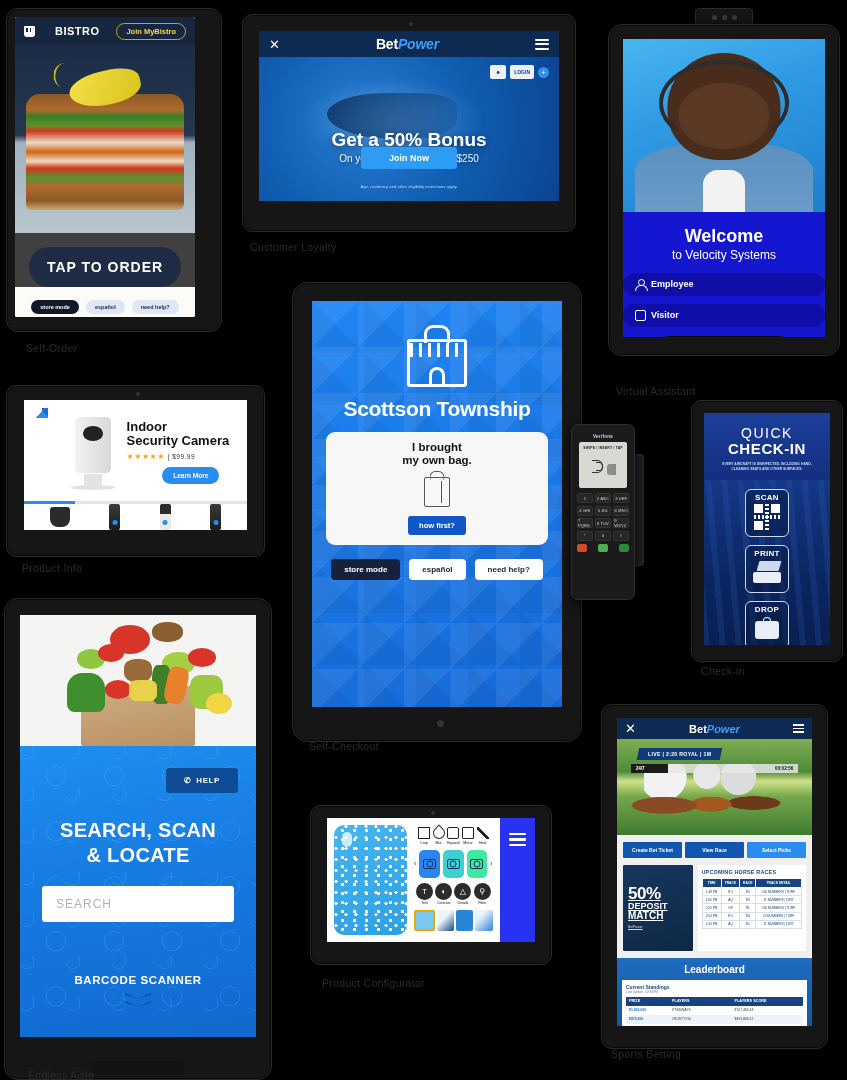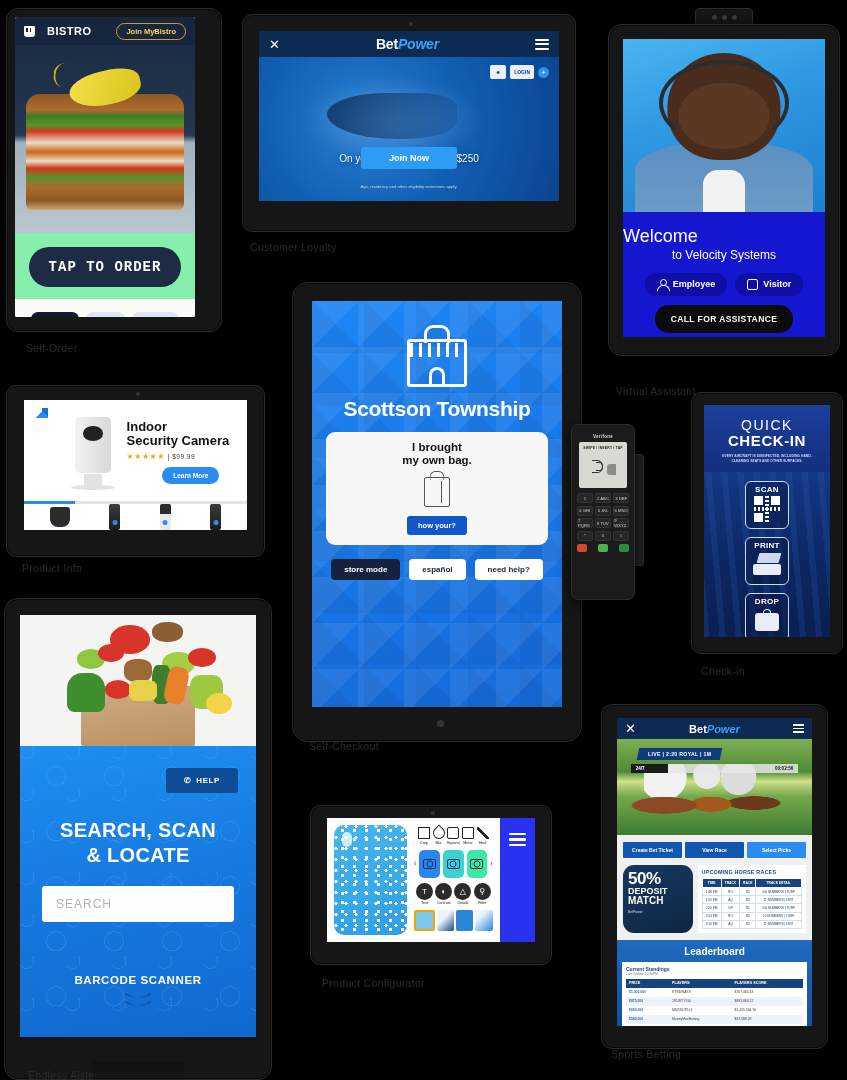"BISTRO" .so-logo { gap: 12px -> 20px }
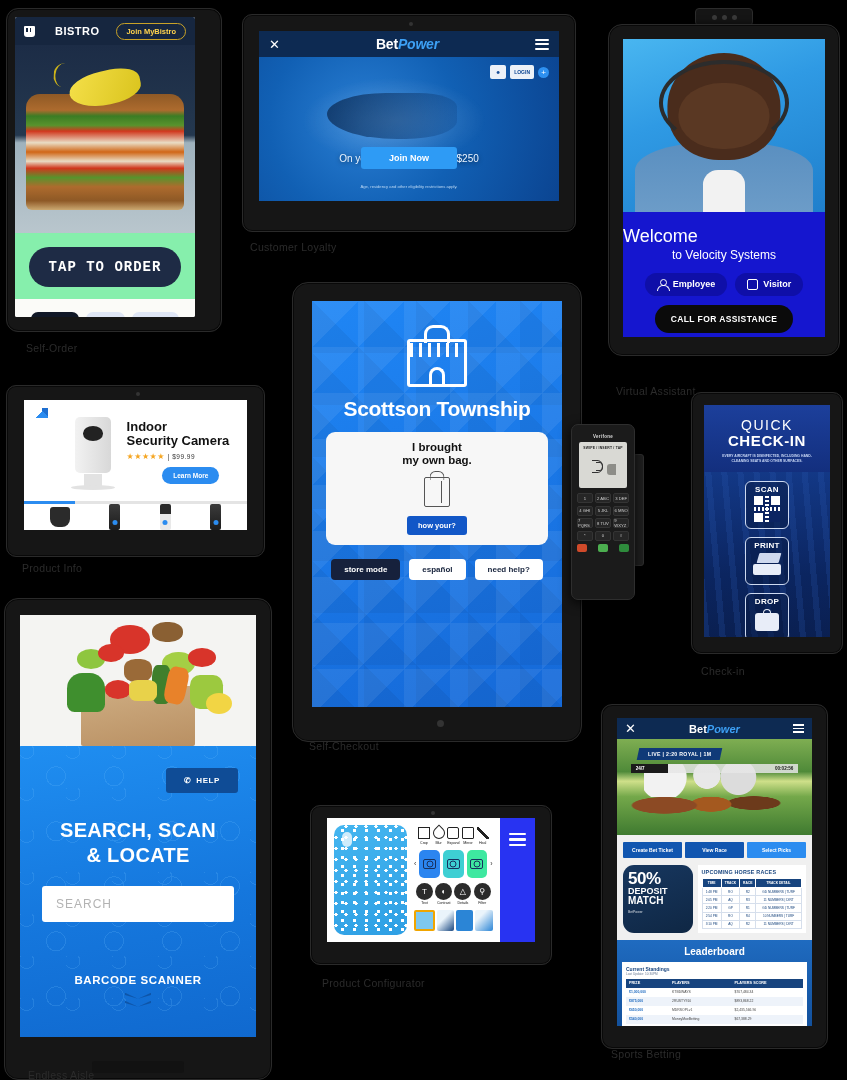"Get a 50% Bonus" div.bp-title { html: none -> <div>Get a 50% Bonus</div> }
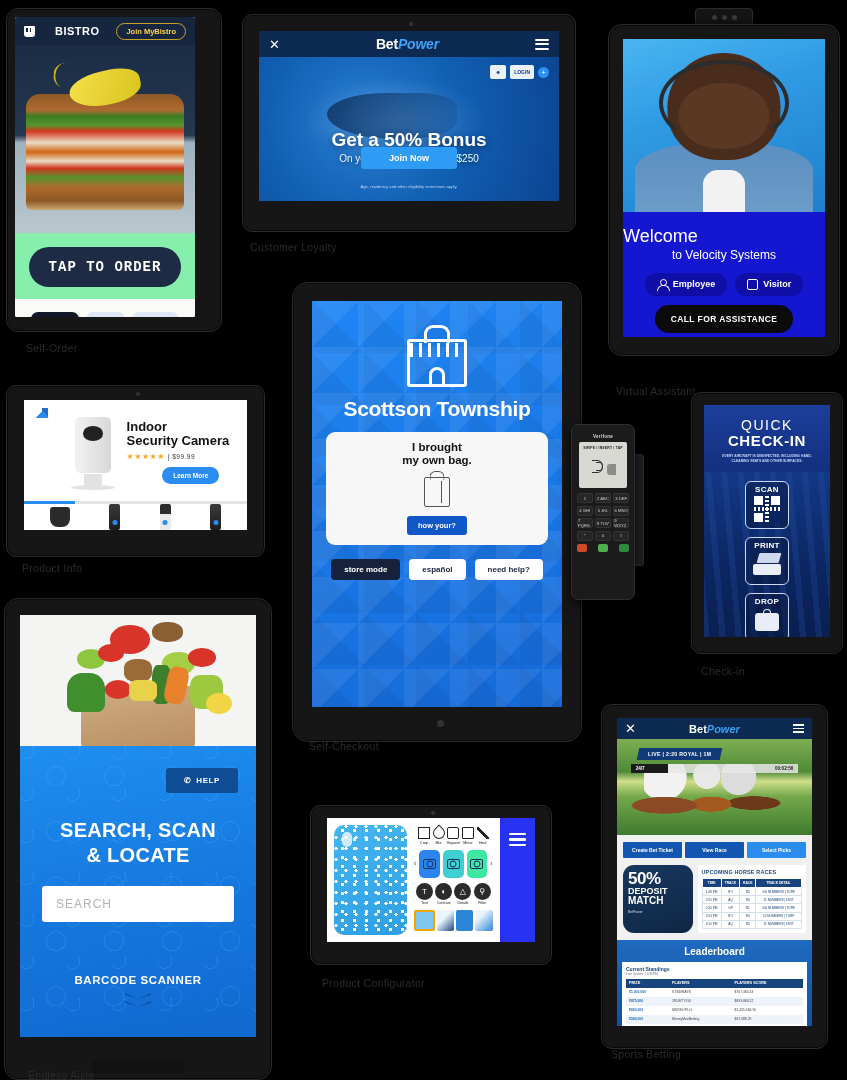"Welcome" .va-welcome { font-weight: normal -> bold; text-align: left -> center }
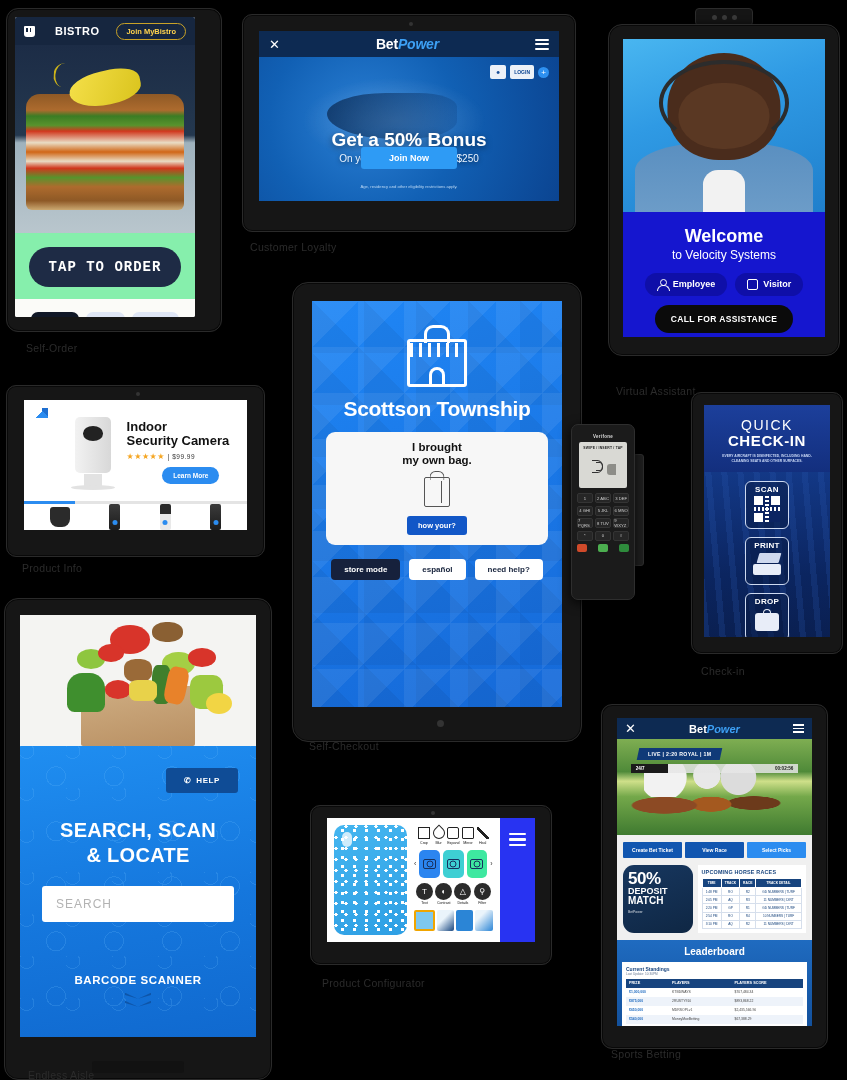"TAP TO ORDER" .so-cta-wrap { background: #86efac -> #404040; font-family: Liberation Mono, monospace -> none; padding: 14px 14px 12px -> 14px 14px 0 }
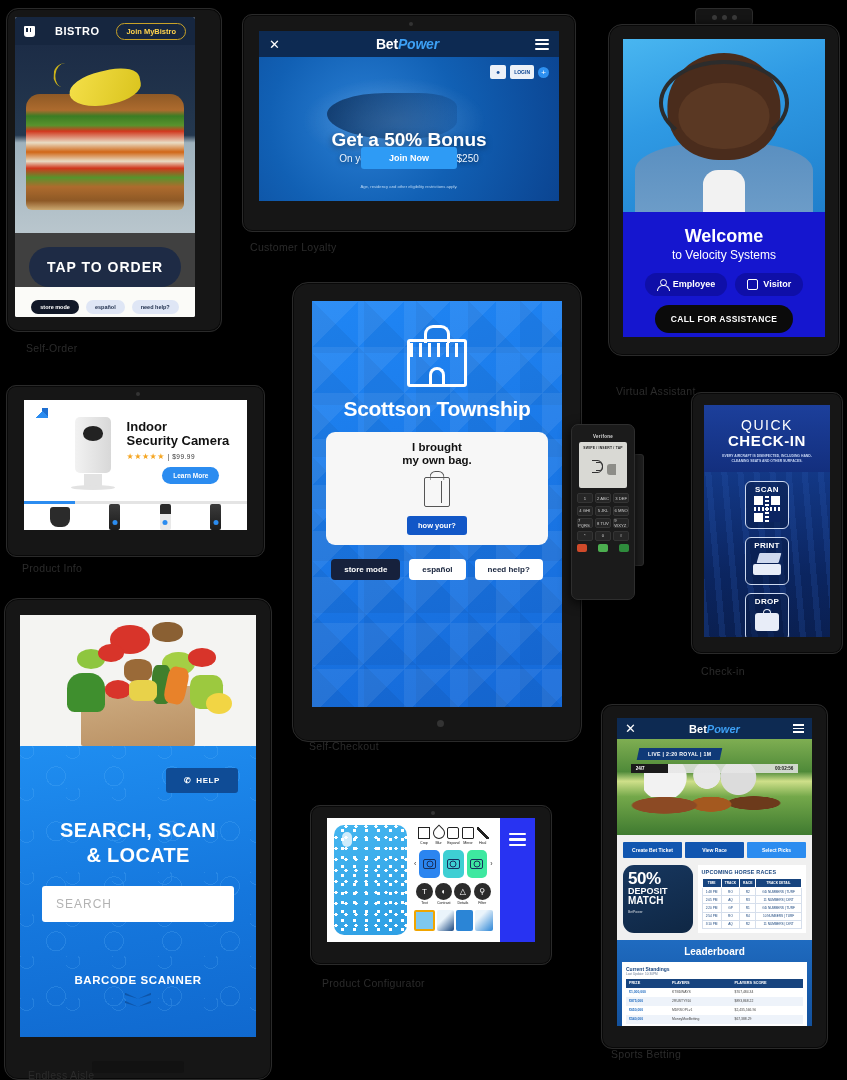"Employee" .va-row { flex-direction: none -> column }
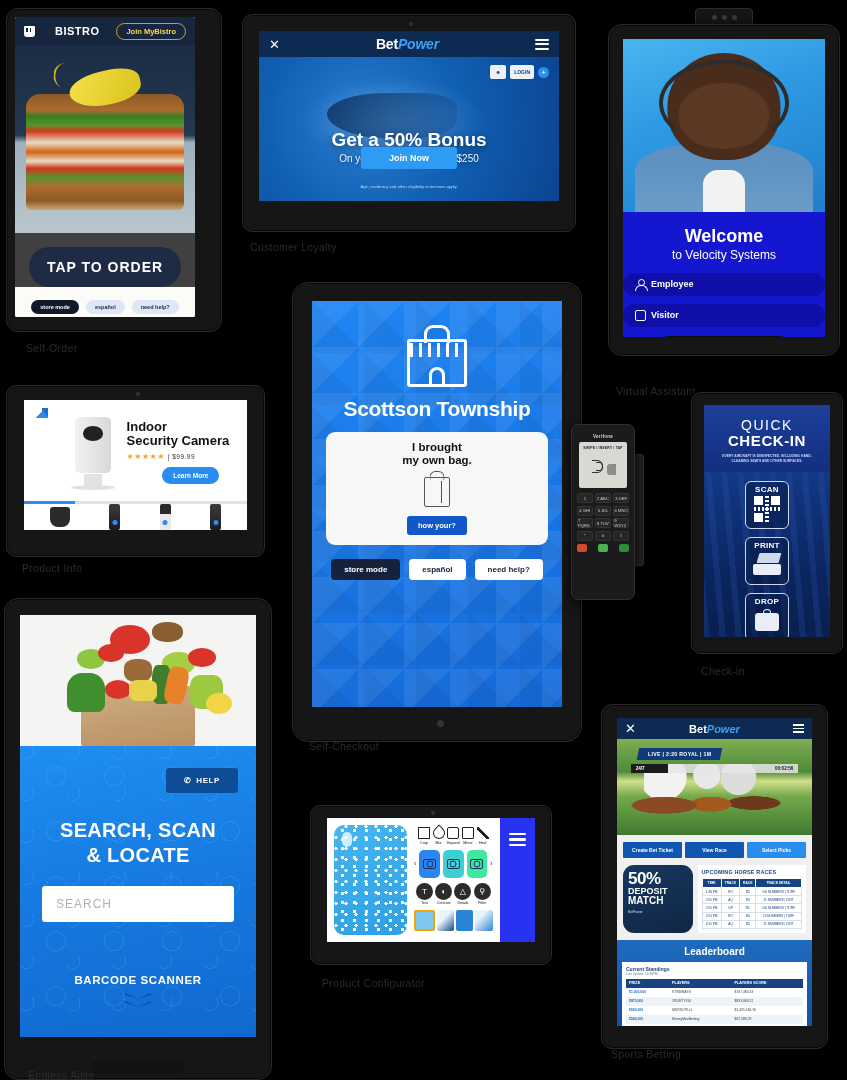"QUICK" #k-checkin { top: 392px -> 400px }
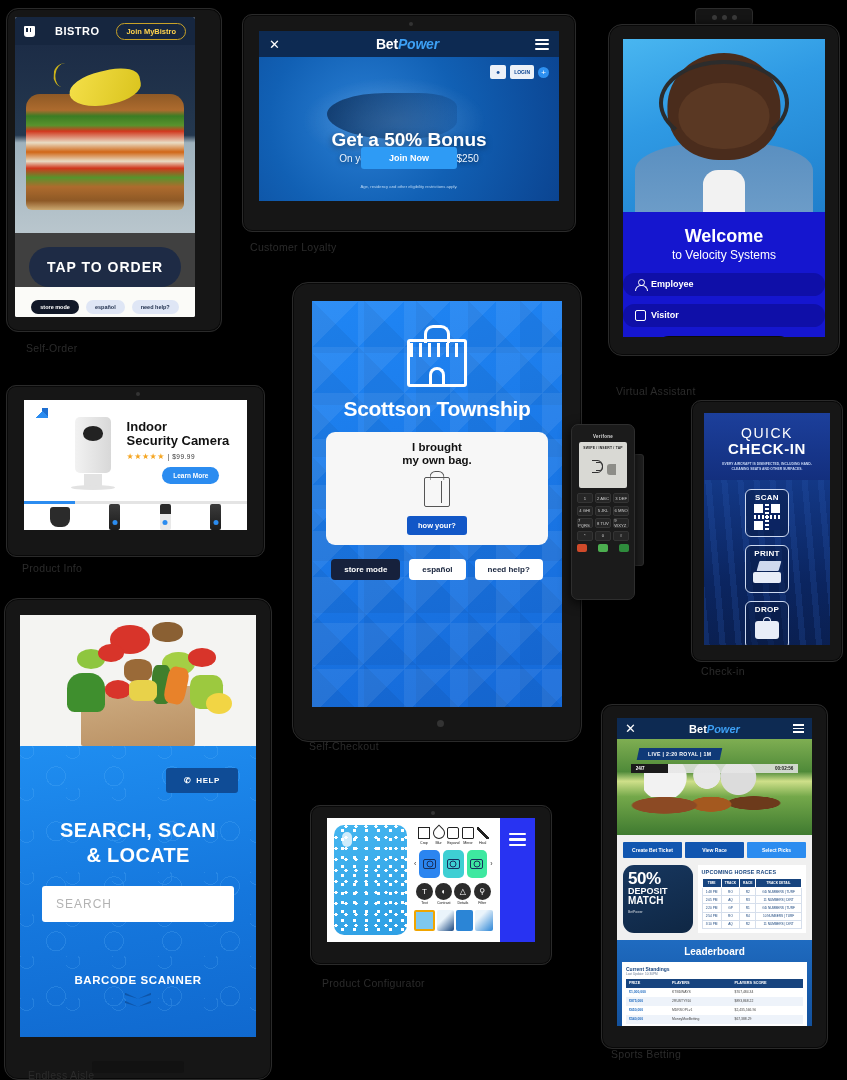"how your?" div.sco-minibtn { text: your -> first }
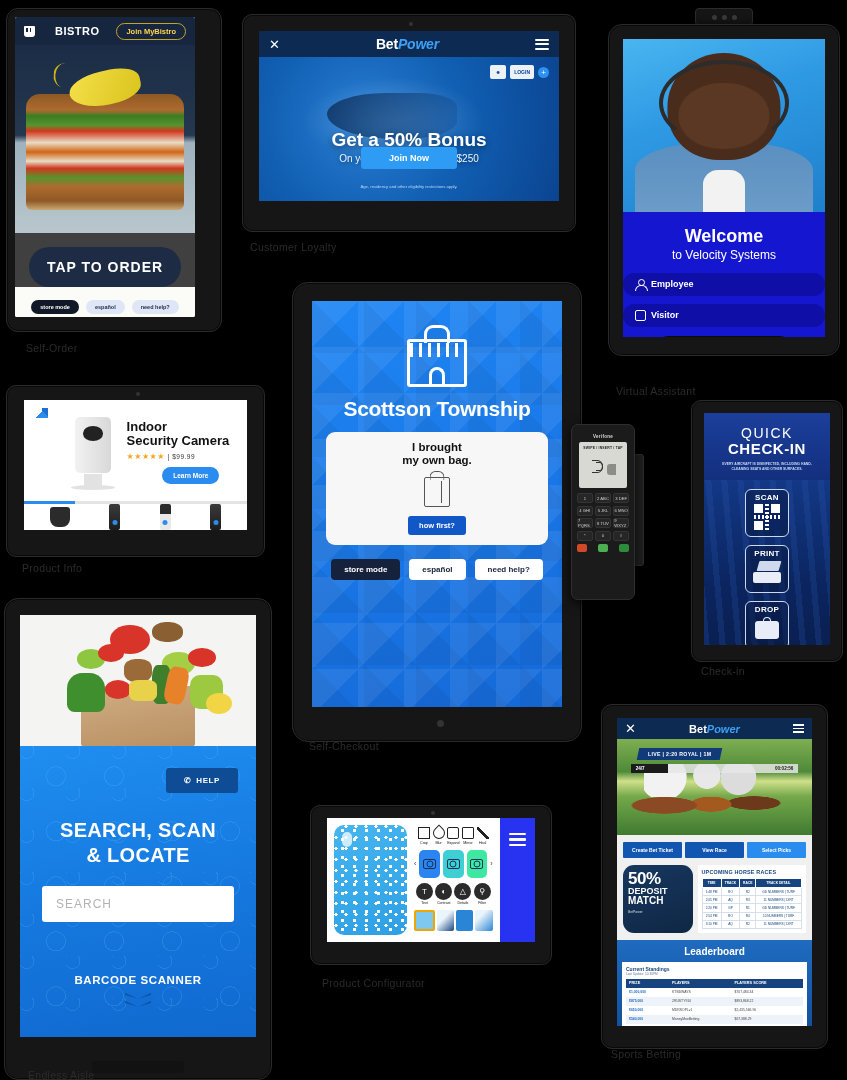"50%" .sb-promo { border-radius: 11px -> 1px; padding: 7px 5px -> 22px 5px; text-decoration: none -> underline }
